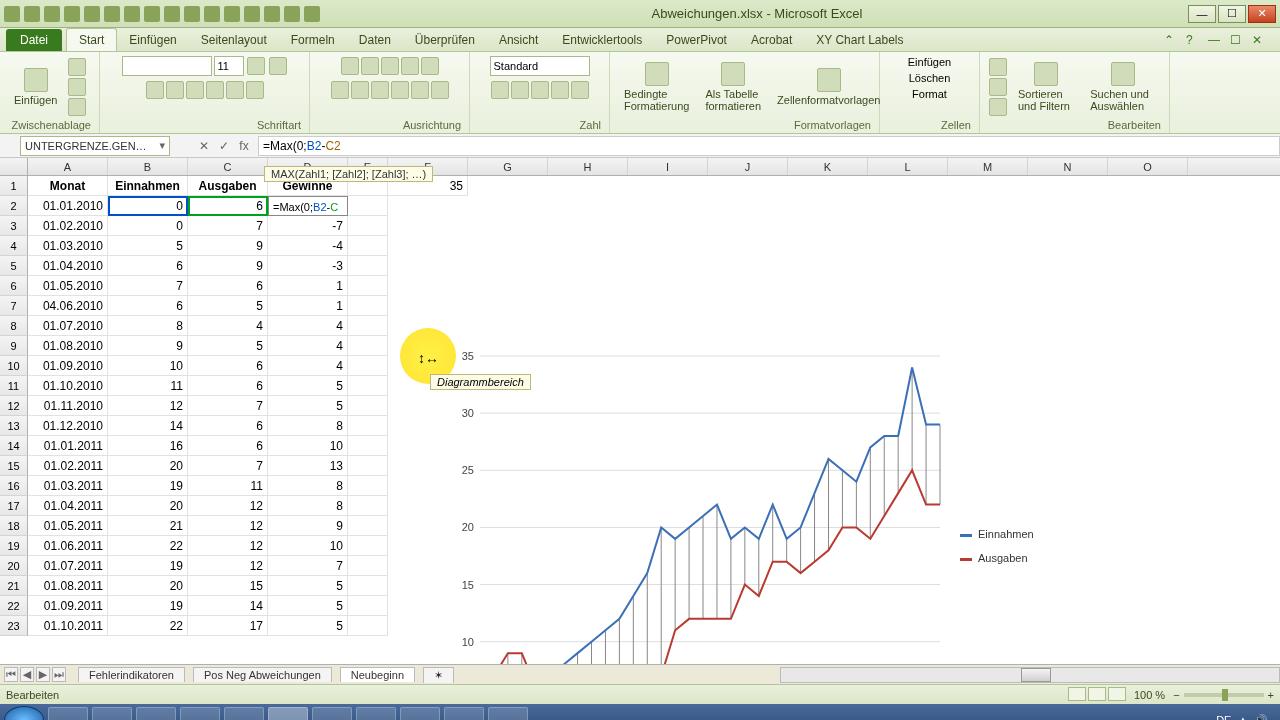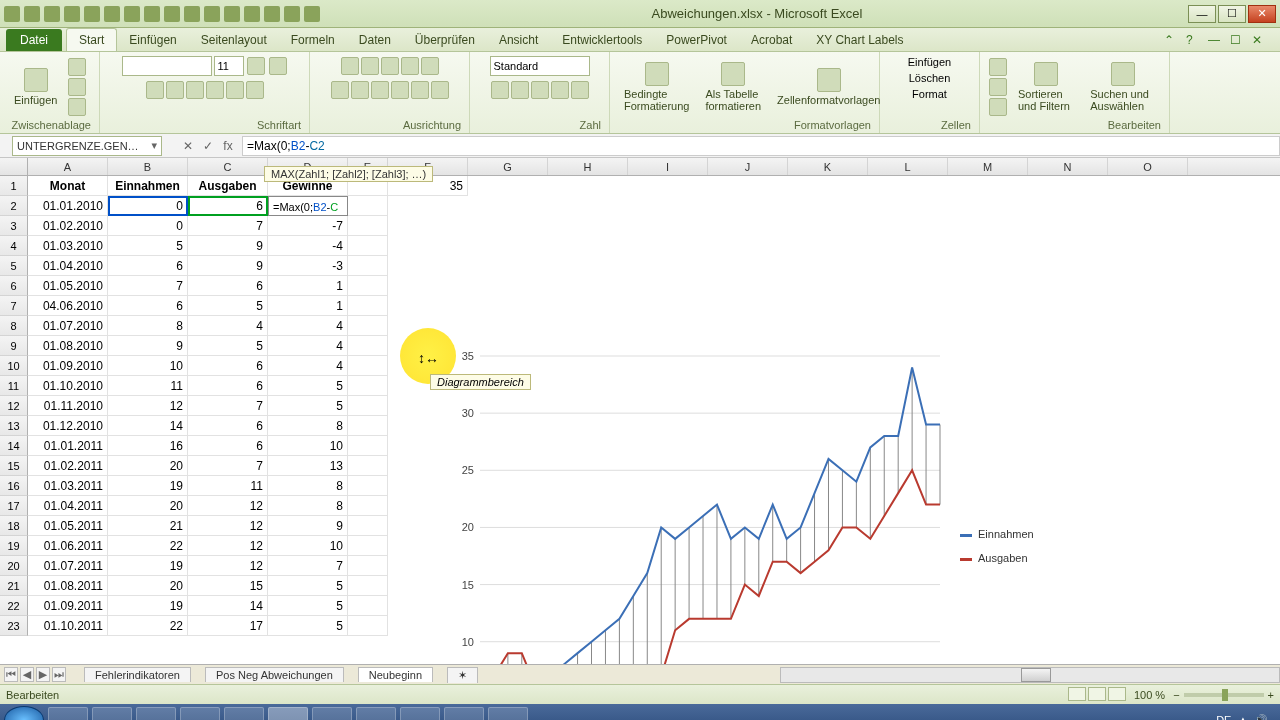"UNTERGRENZE.GEN…" .namebox { margin: 0 12px -> 0 20px }
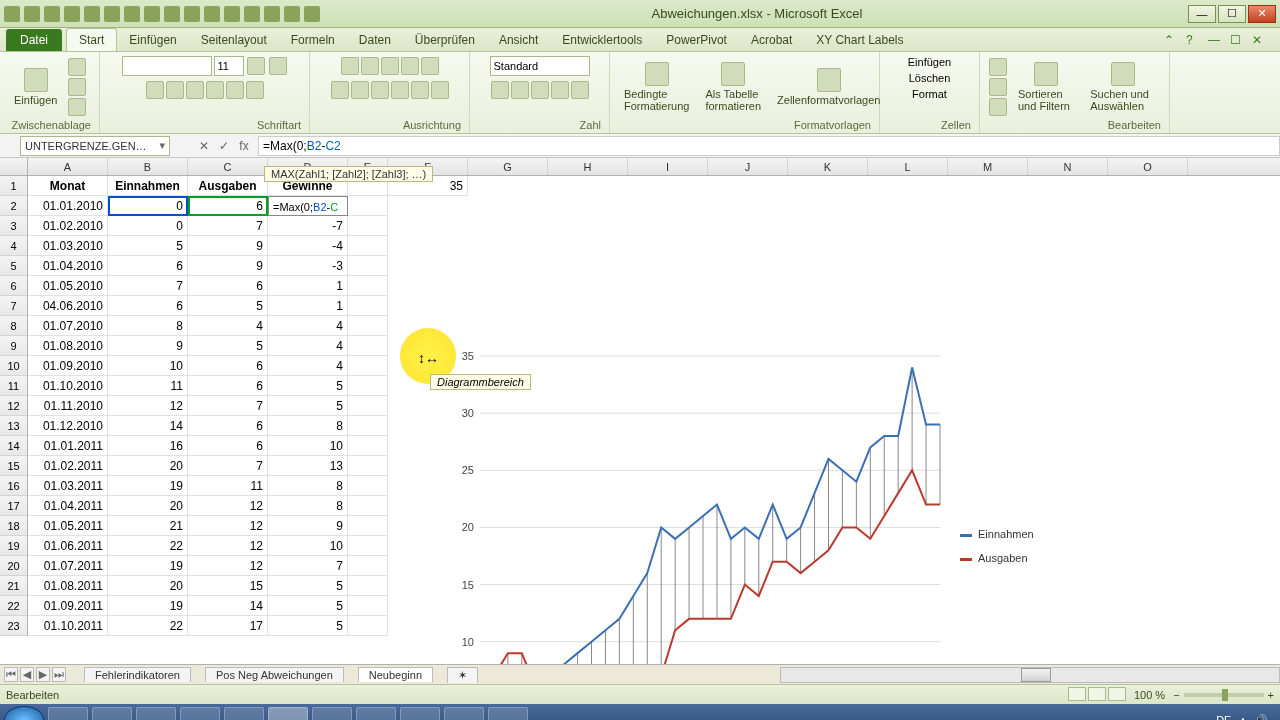"C2" .formula-input .green { color: #0369a1 -> #a16207 }
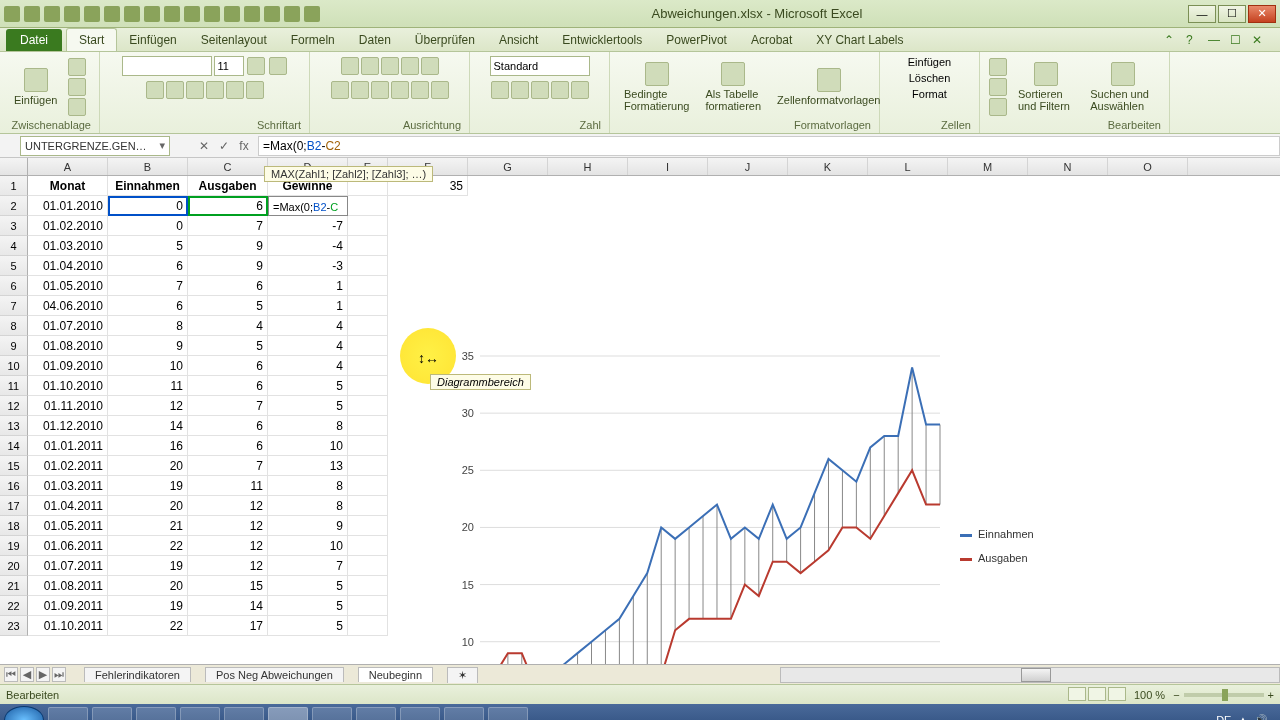"Fehlerindikatoren" .sheettabs .st { margin-left: 14px -> 8px }
